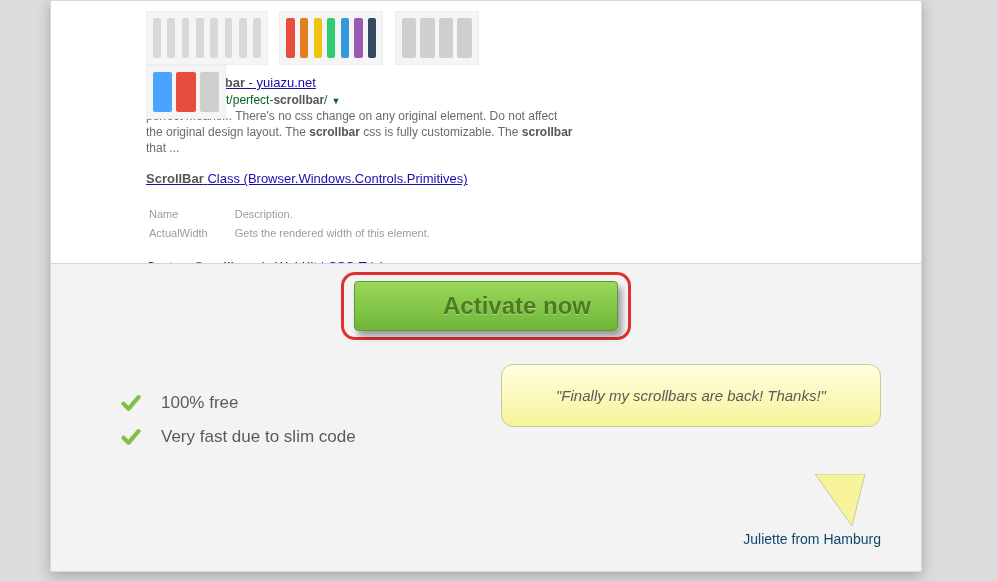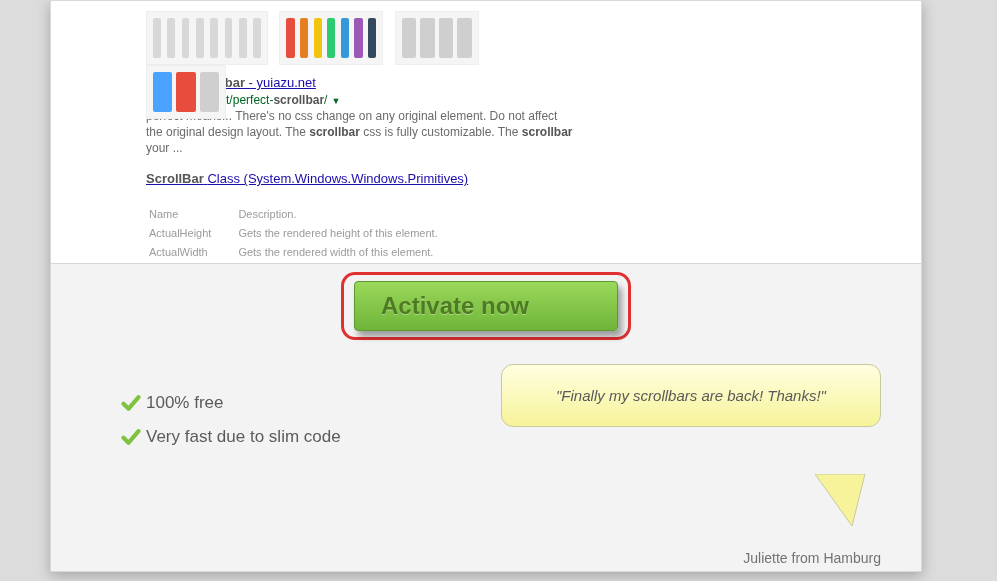"your ..." span { text: your -> that }
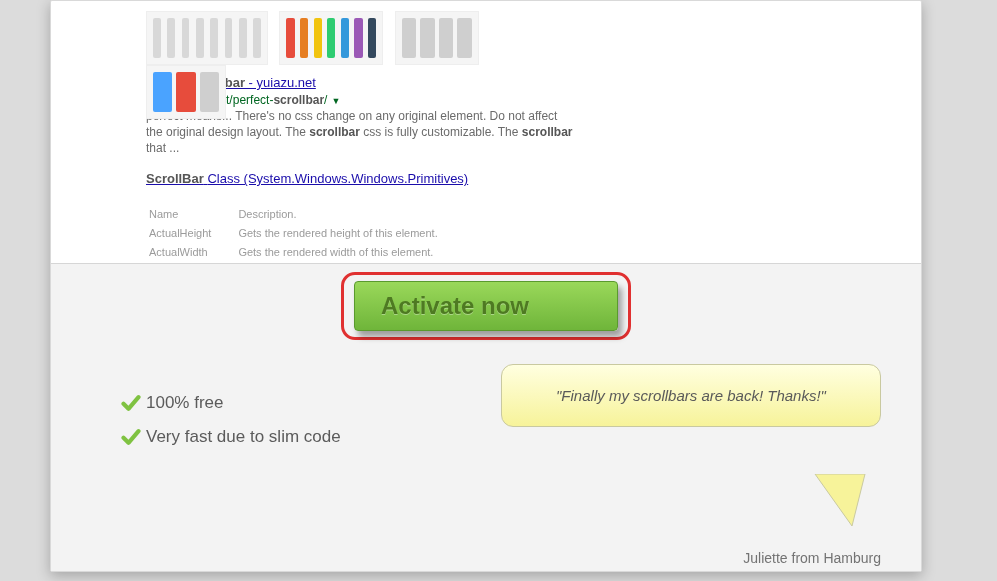"Class" span { text: System.Windows.Windows.Primitives -> Browser.Windows.Controls.Primitives }
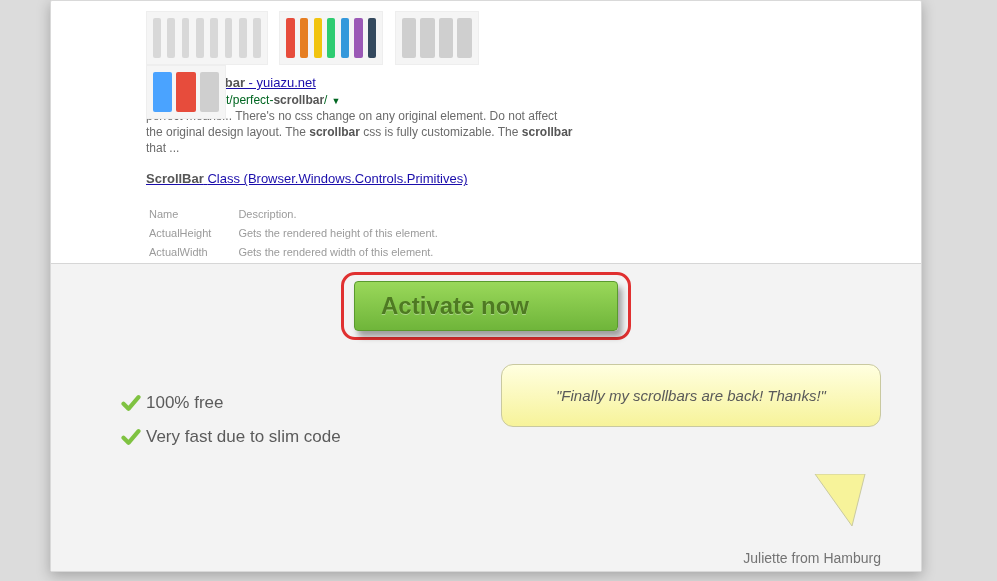"ActualHeight" tr { html: <tr> <td>ActualHeight</td> <td>Gets the rendered height of this element.</td> </tr> -> none }
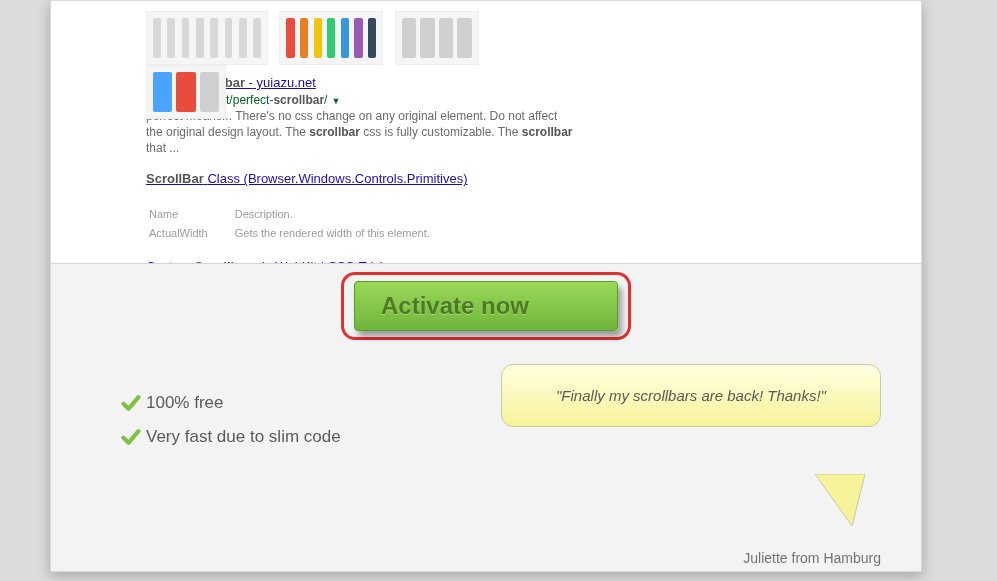"Activate now" .actbtn { text-align: left -> right }
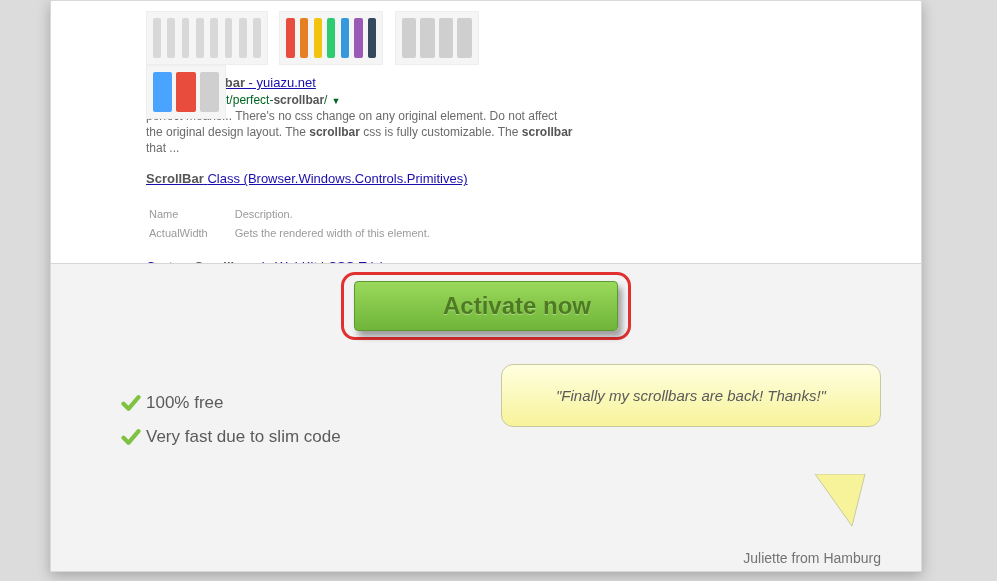"100% free" .feat li { gap: 5px -> 20px }
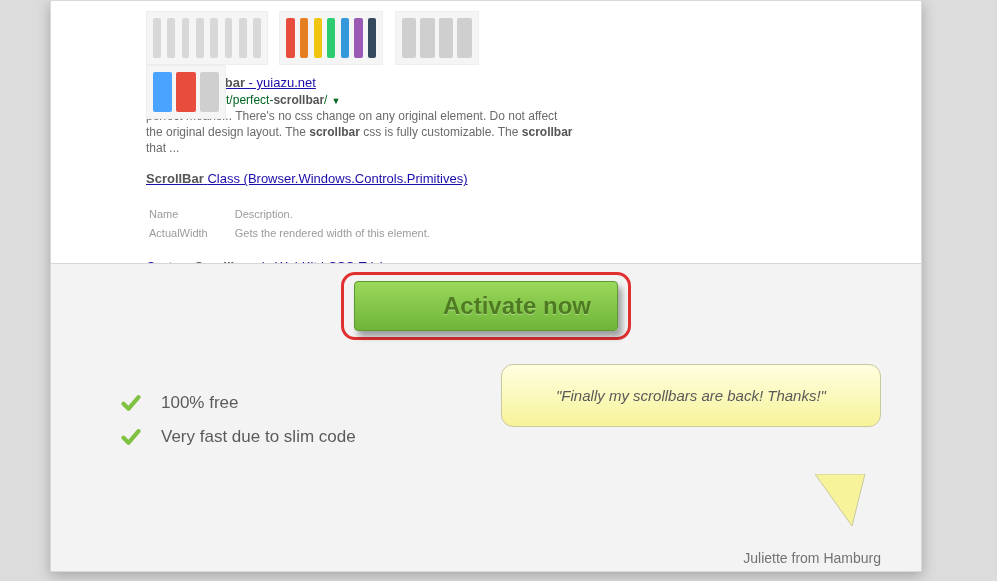"Juliette from Hamburg" .credit { bottom: 5px -> 24px; color: #737373 -> #0c4a6e }
